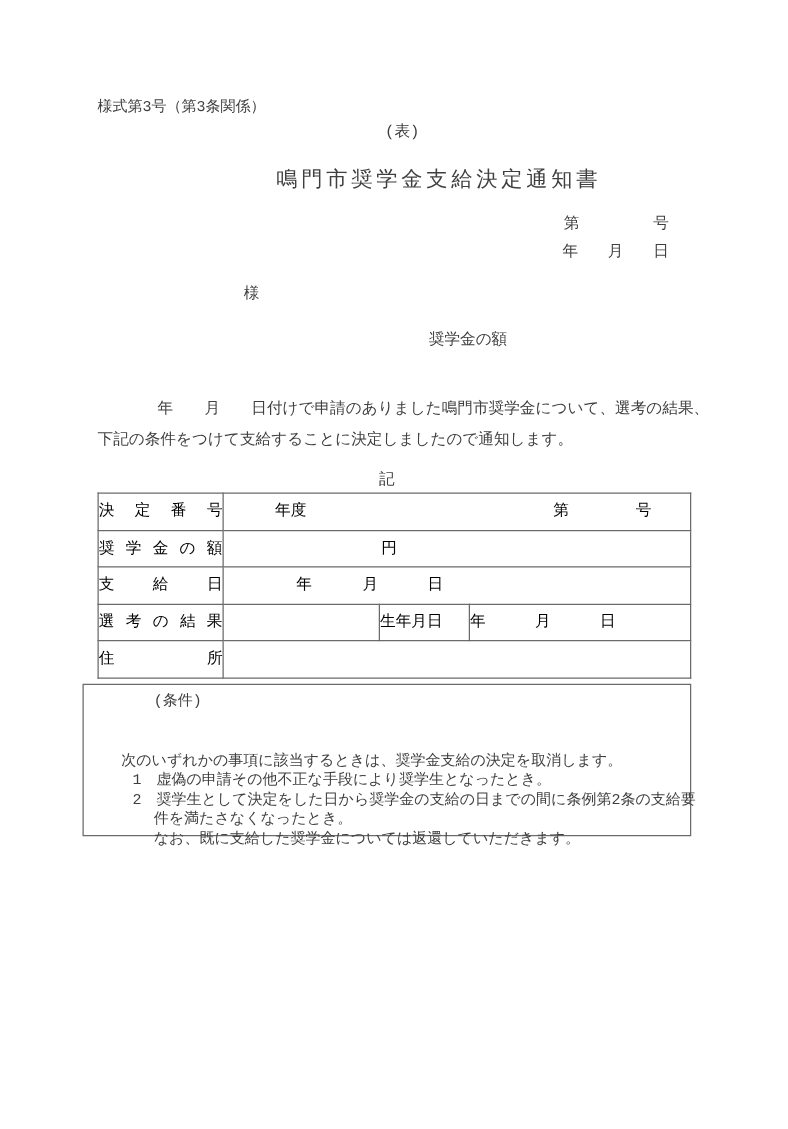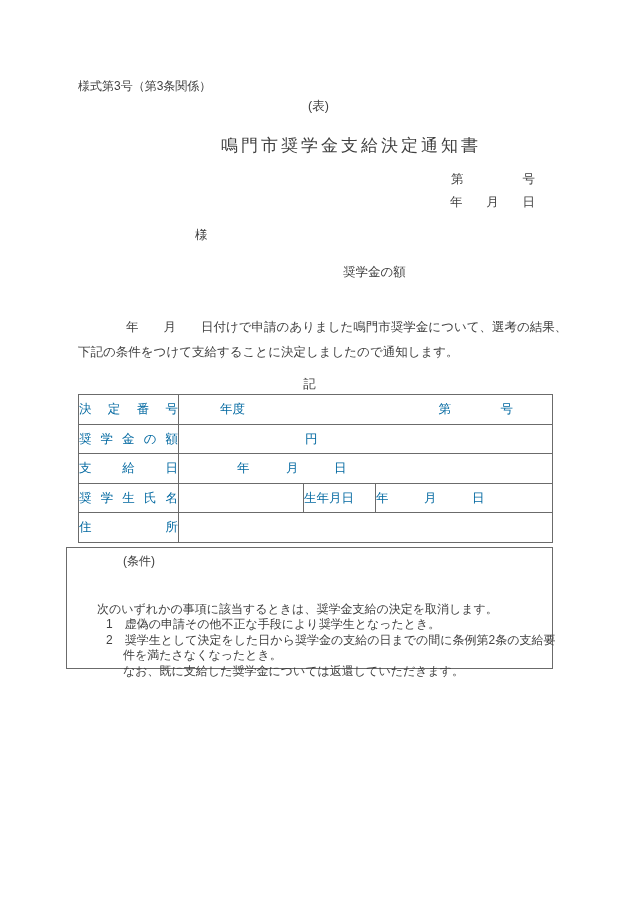"様式第3号（第3条関係）" .sheet { font-family: Liberation Sans, sans-serif -> Liberation Mono, monospace }
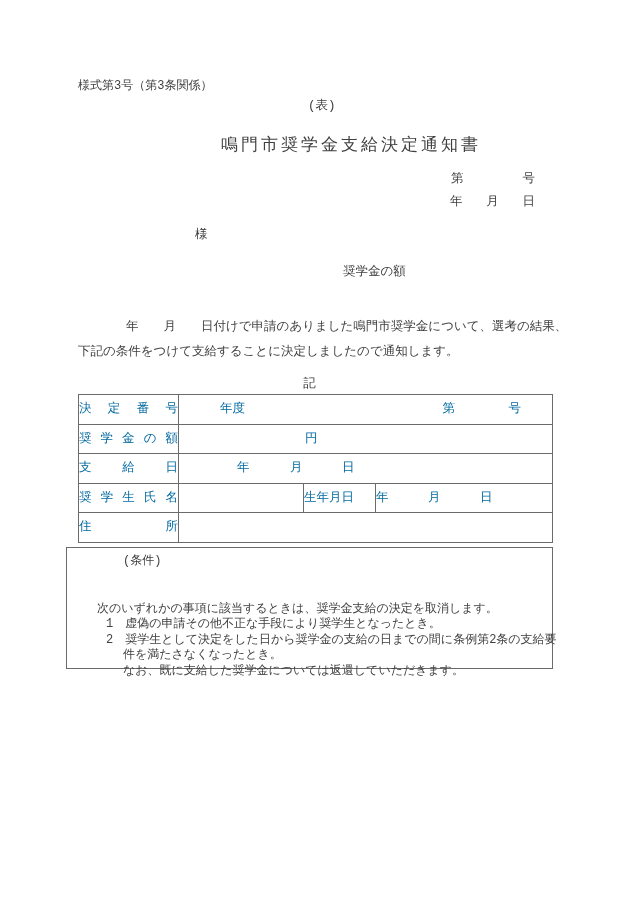"決定番号" table.decision { color: #0369a1 -> #000000 }
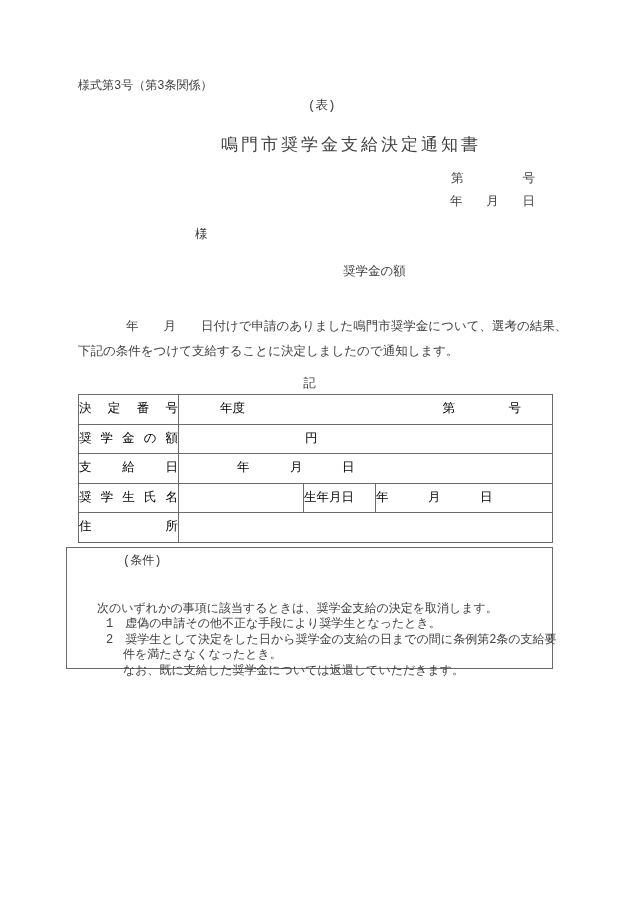"奨学生氏名" td.lbl { text: 奨学生氏名 -> 選考の結果 }
